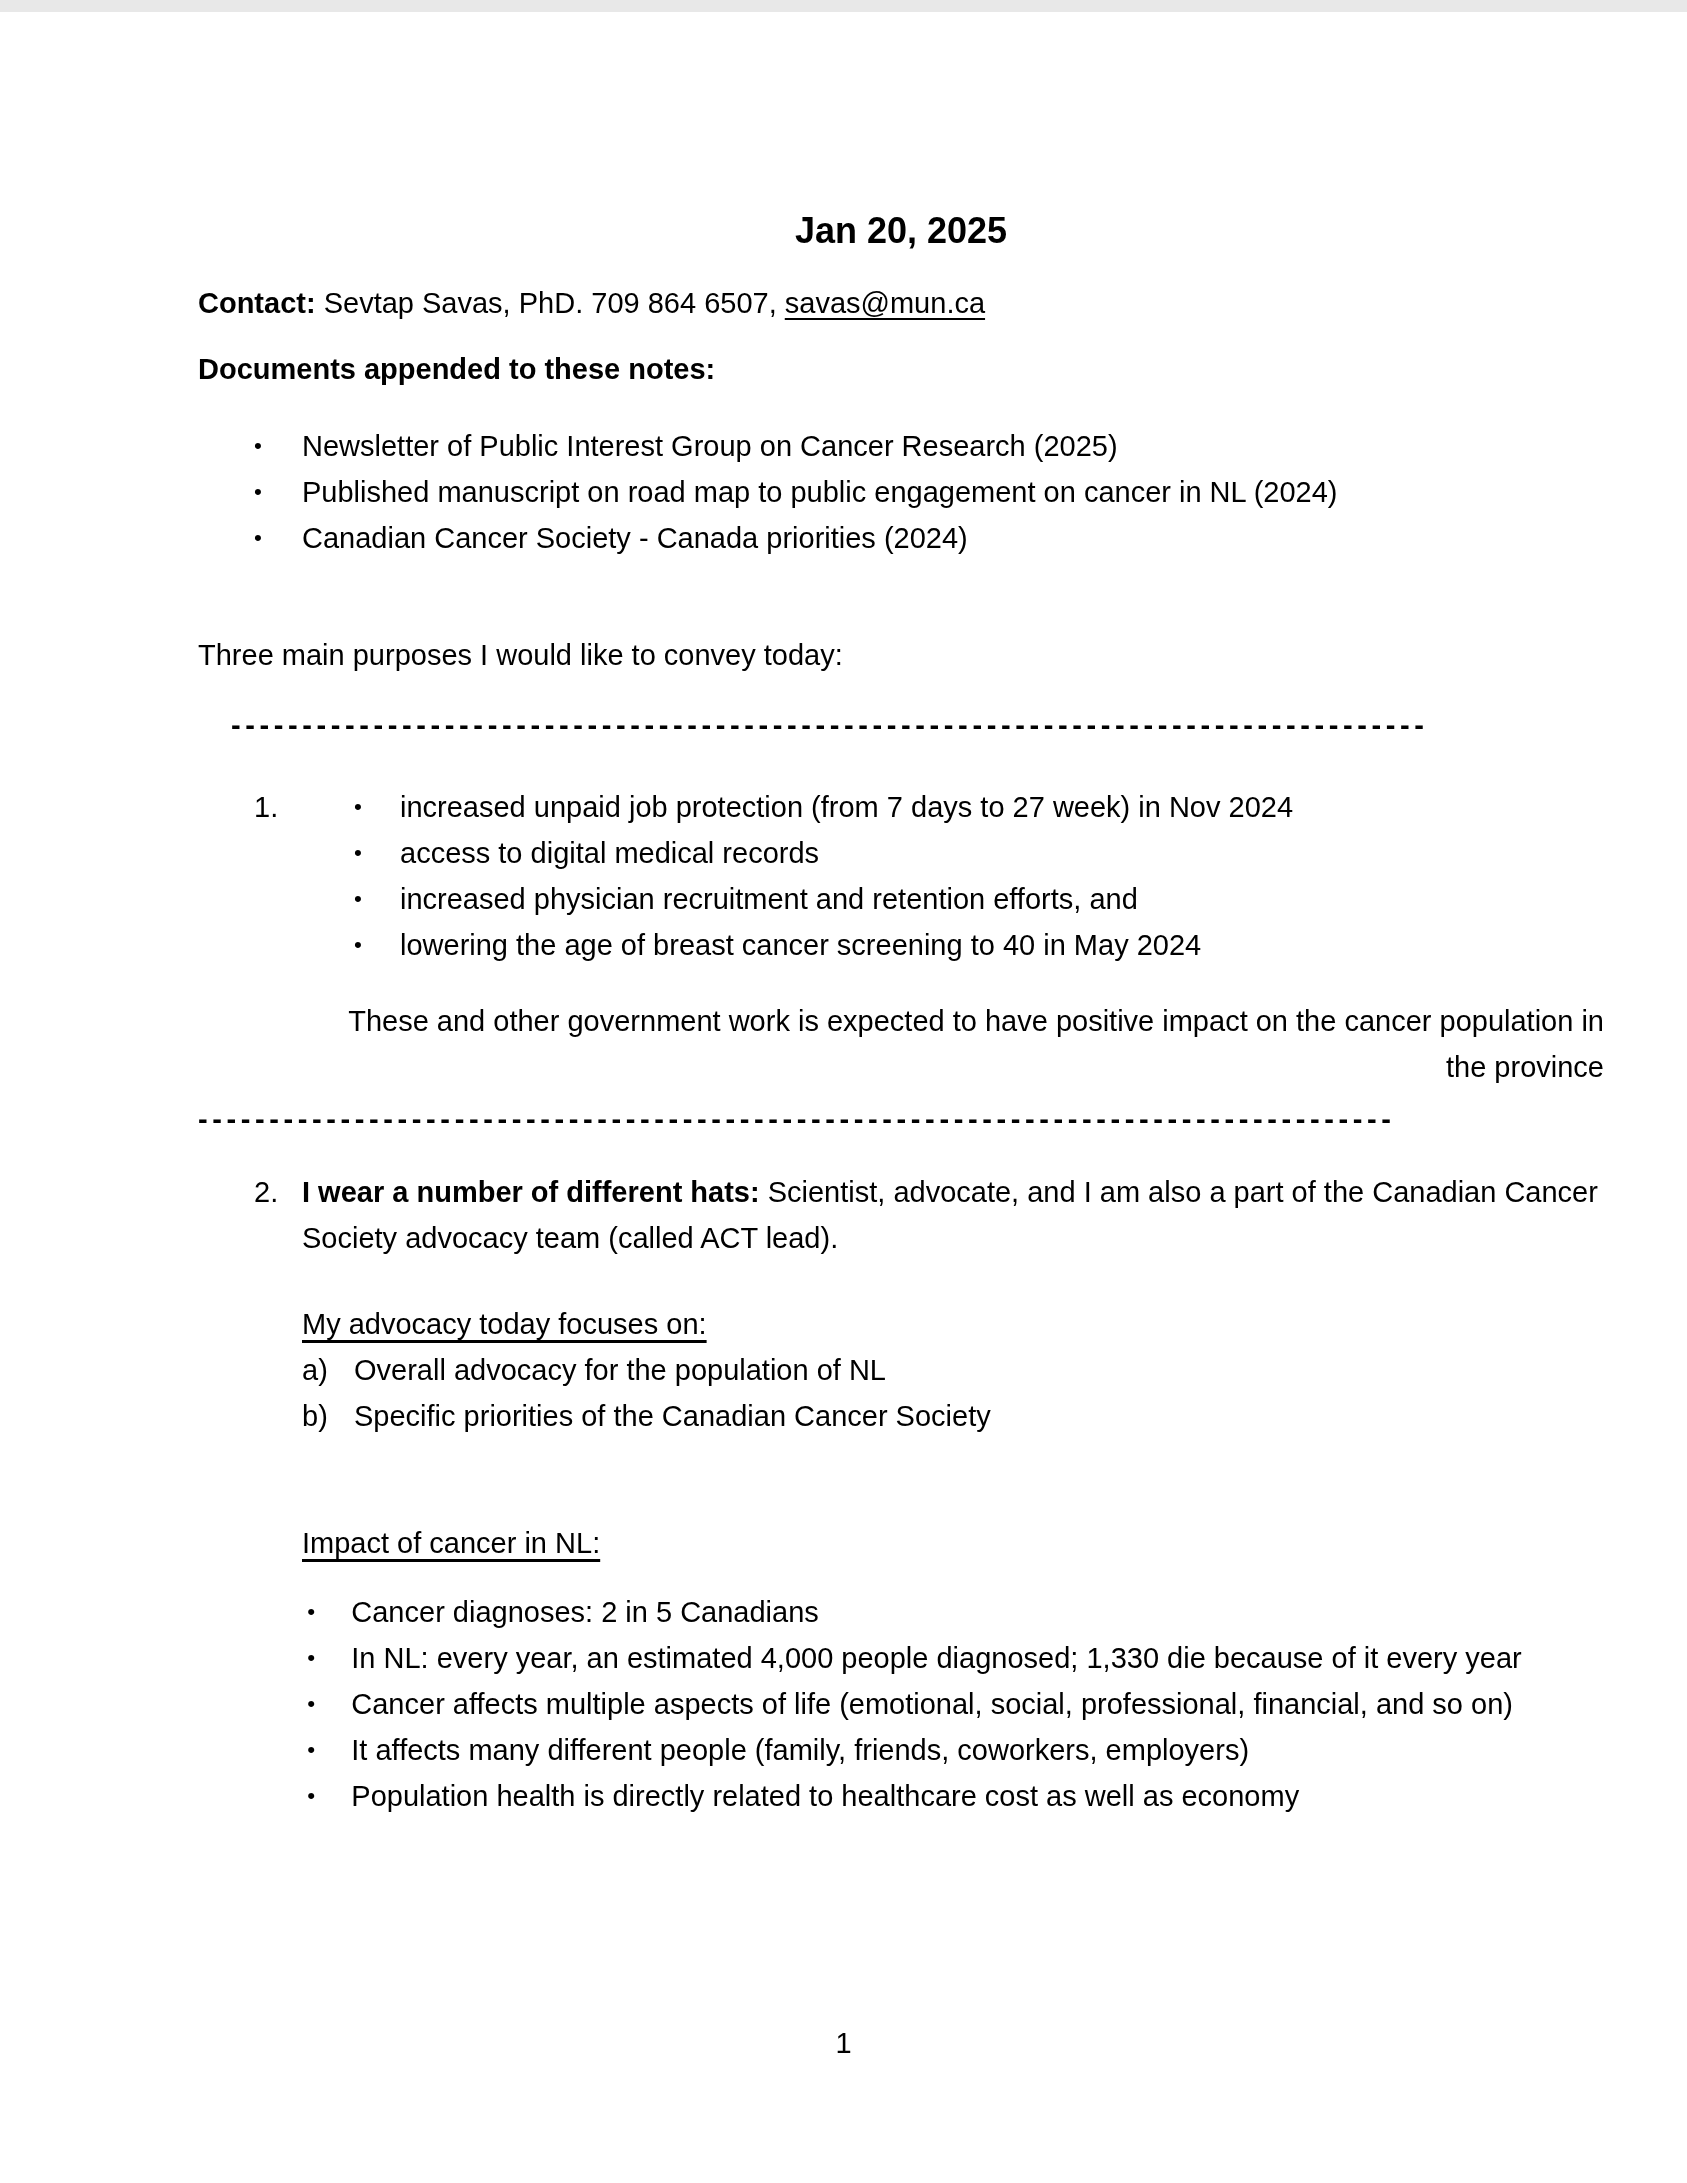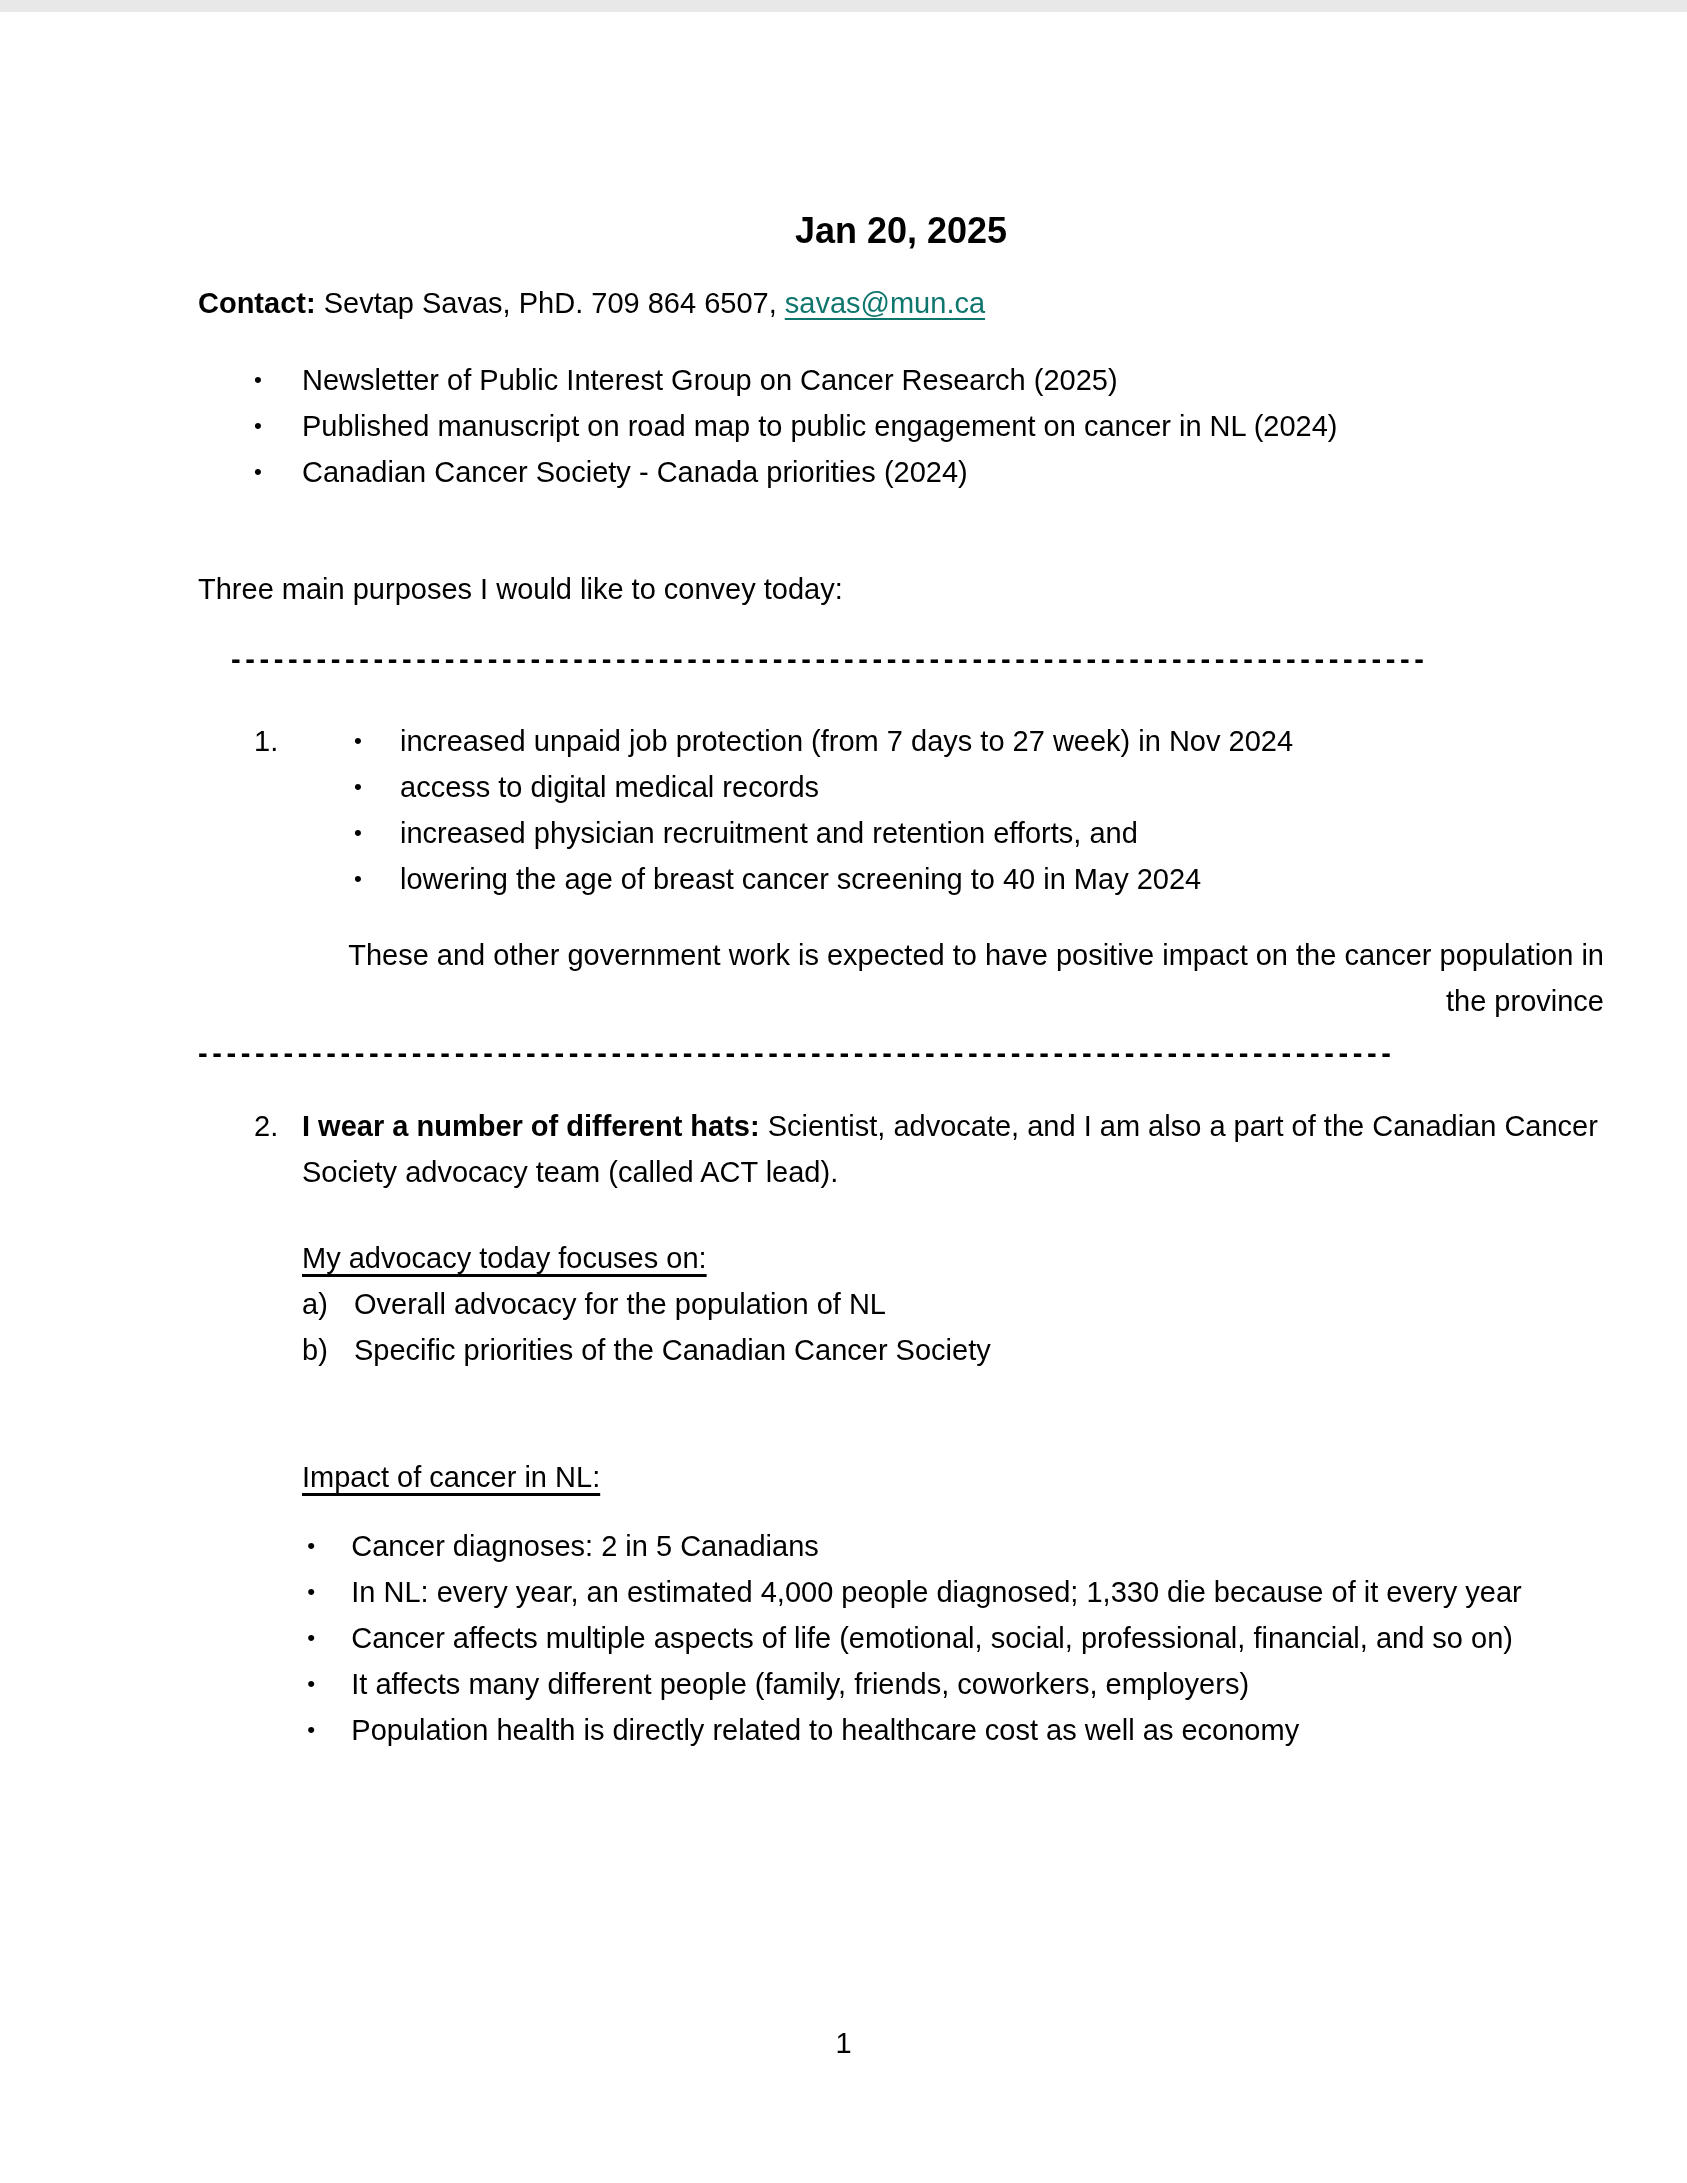"savas@mun.ca" .link { color: #0f766e -> #000000 }
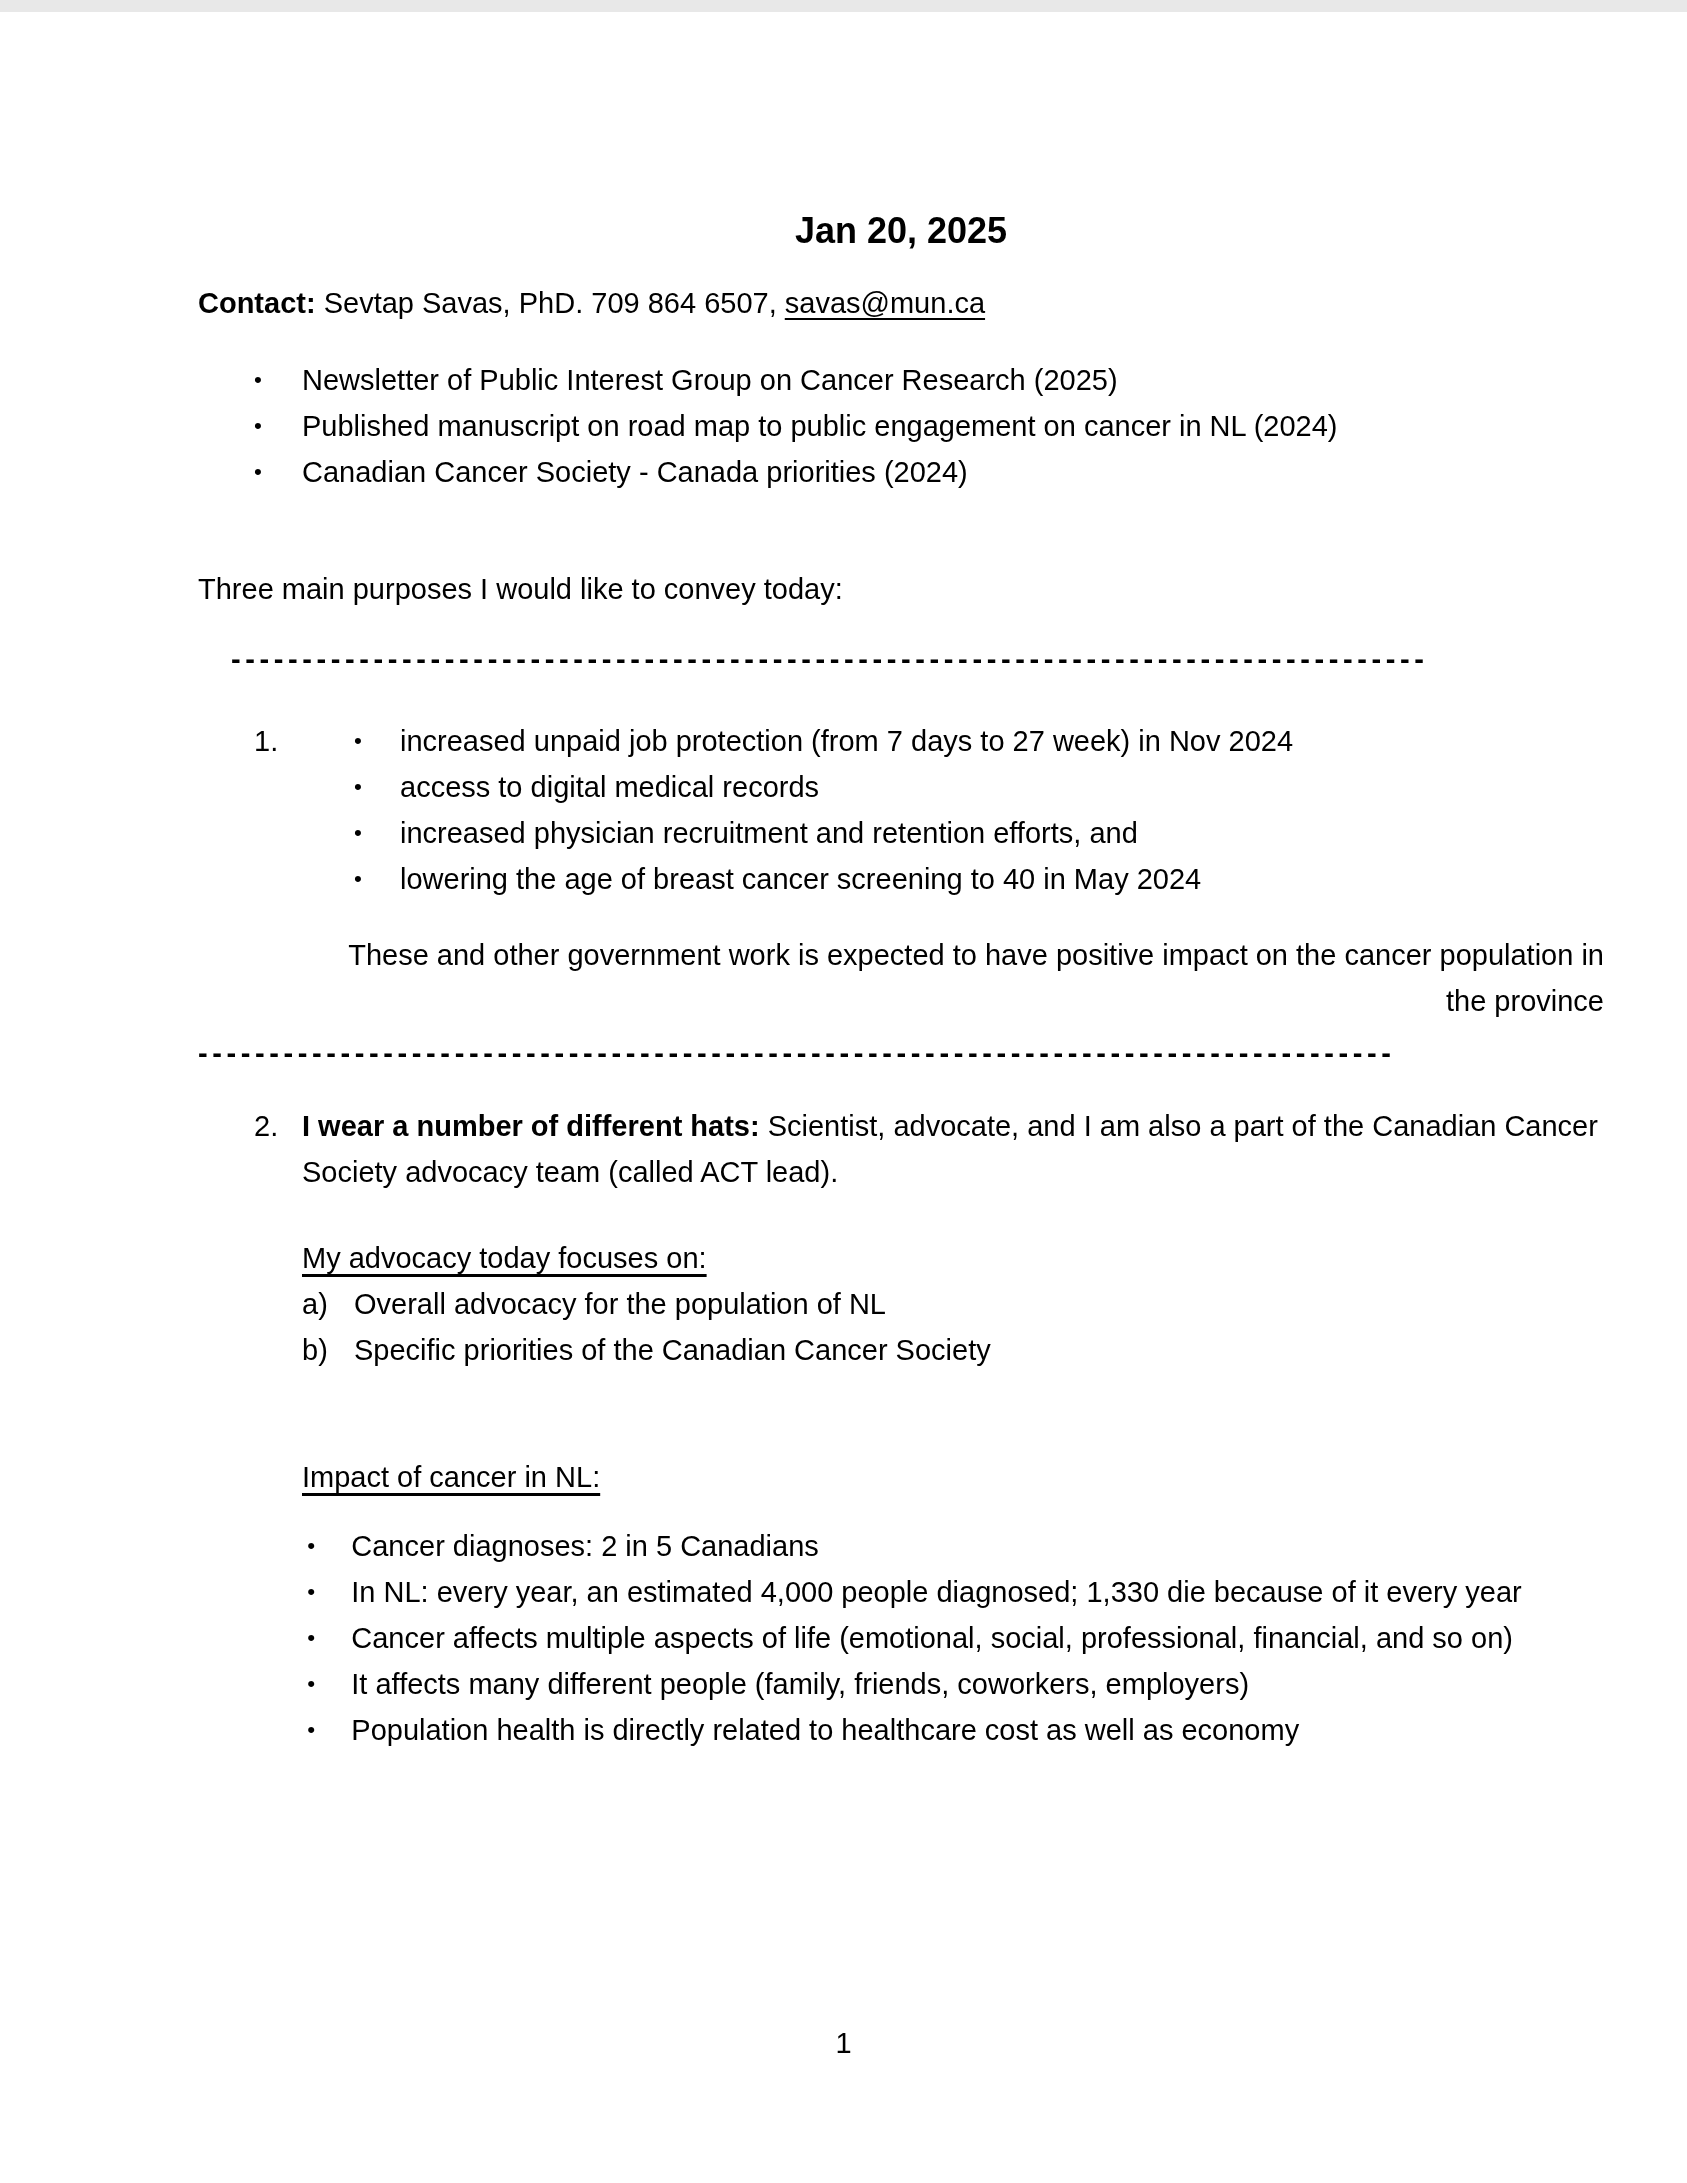"Documents appended to these notes:" p.docs-head { html: none -> <p>Documents appended to these notes:</p> }
